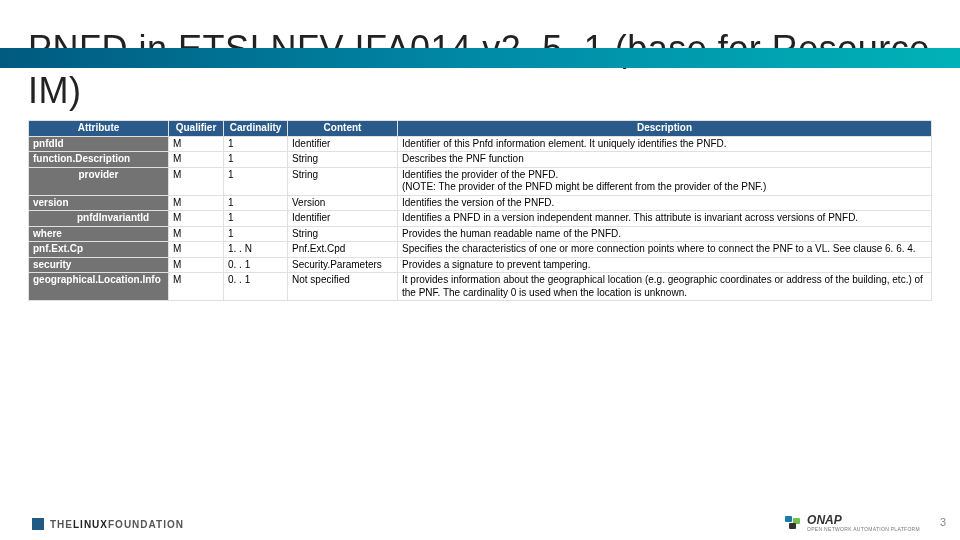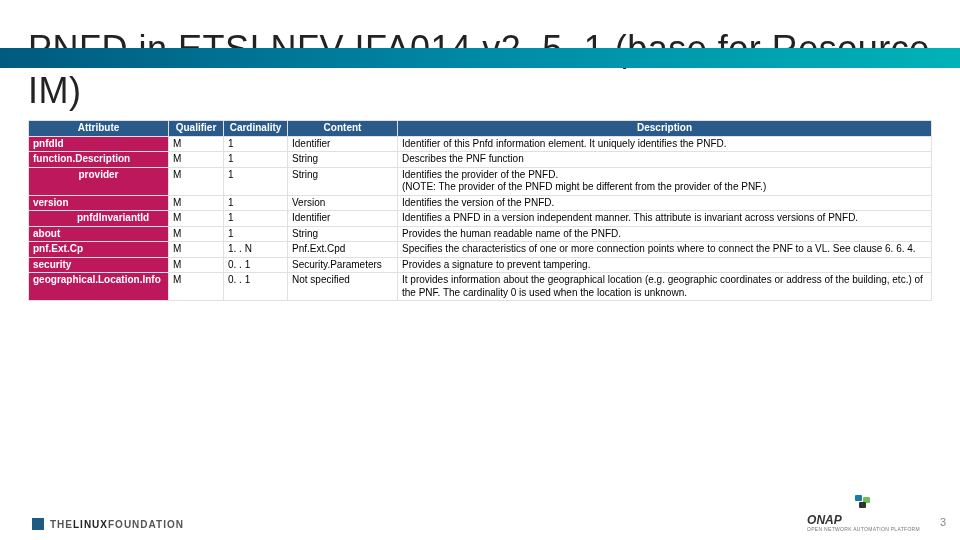"pnfdId" td.attr { background: #be185d -> #737373 }
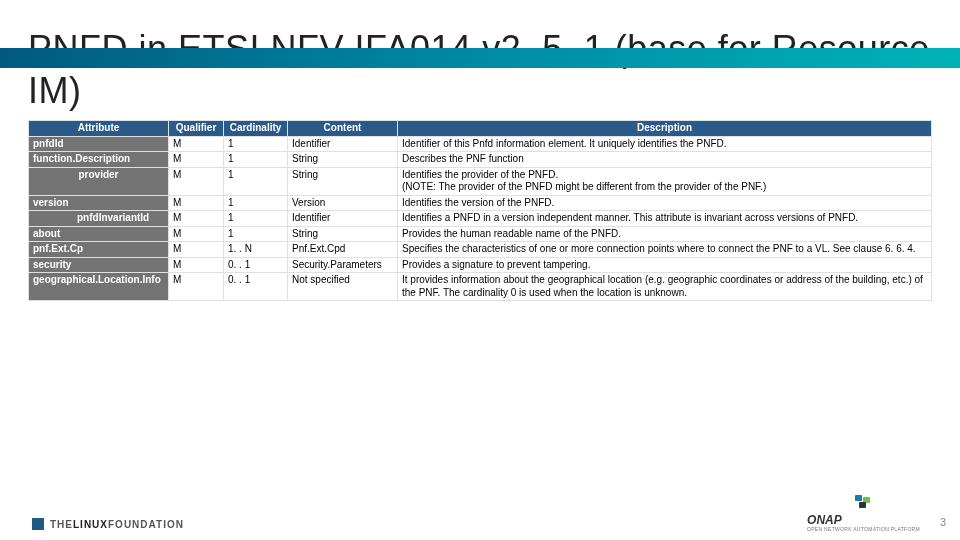"about" td.attr { text: about -> where }
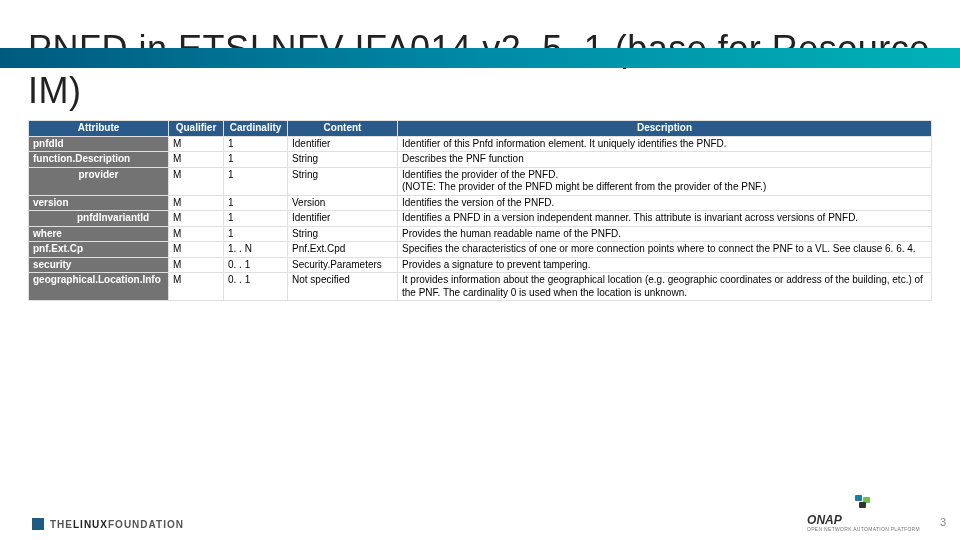"ONAP" .onap-logo { flex-direction: column -> none }
